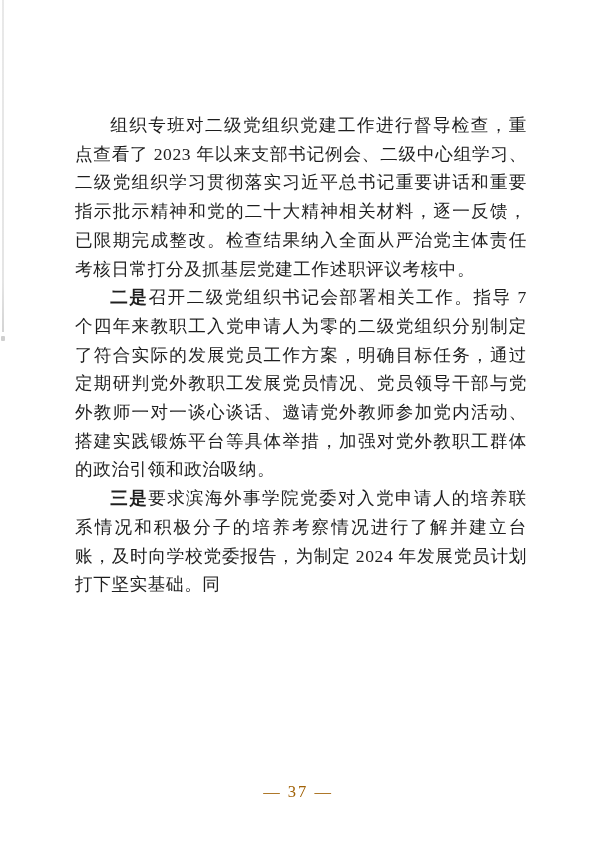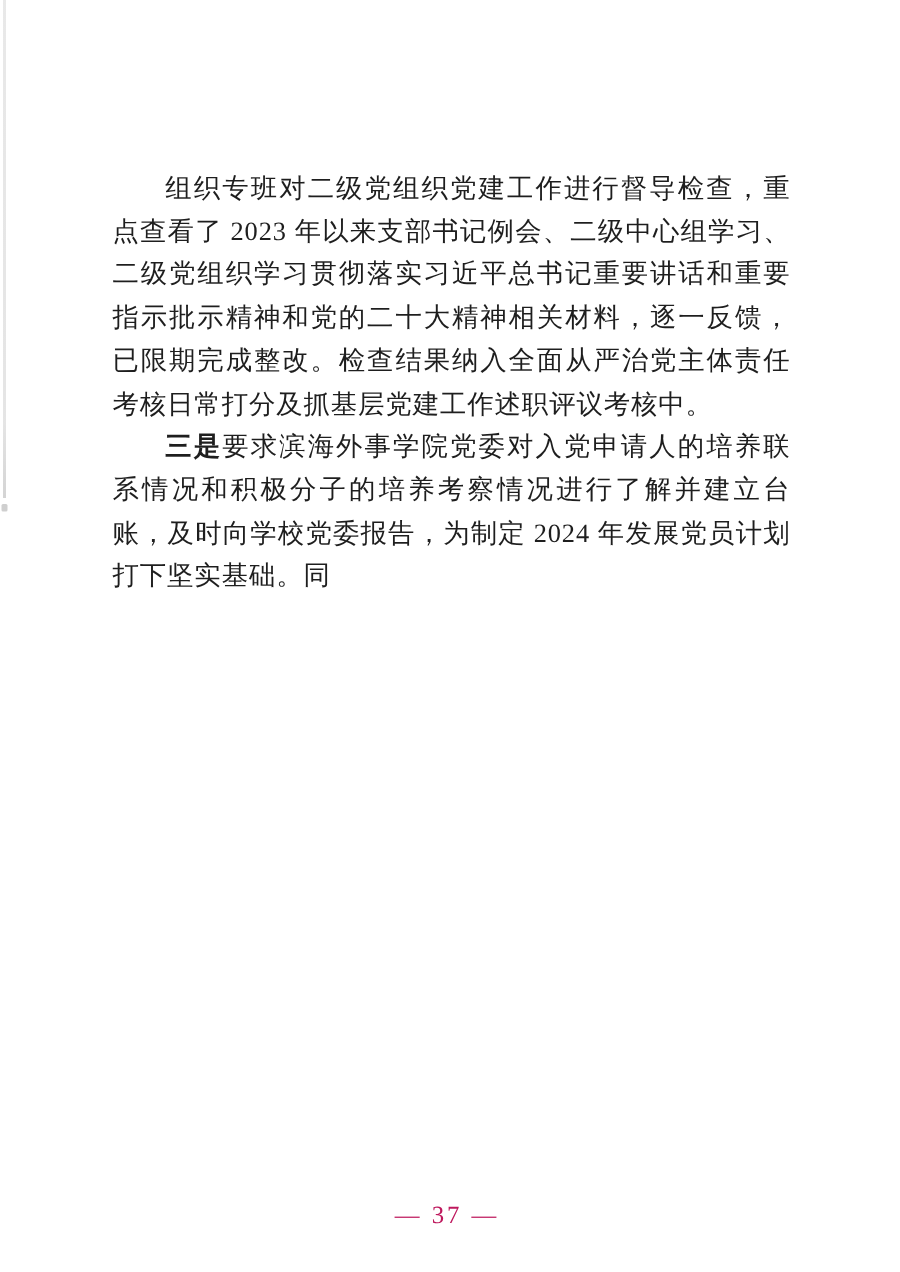"二是召开二级党组织书记会部署相关工作。指导 7" p.para { html: none -> <p><span>二是</span><span>召开二级党组织书记会部署相关工作。指导 7 个四年来教职工入党申请人为零的二级党组织分别制定了符合实际的发展党员工作方案，明确目标任务，通过定期研判党外教职工发展党员情况、党员领导干部与党外教师一对一谈心谈话、邀请党外教师参加党内活动、搭建实践锻炼平台等具体举措，加强对党外教职工群体的政治引领和政治吸纳。</span></p> }
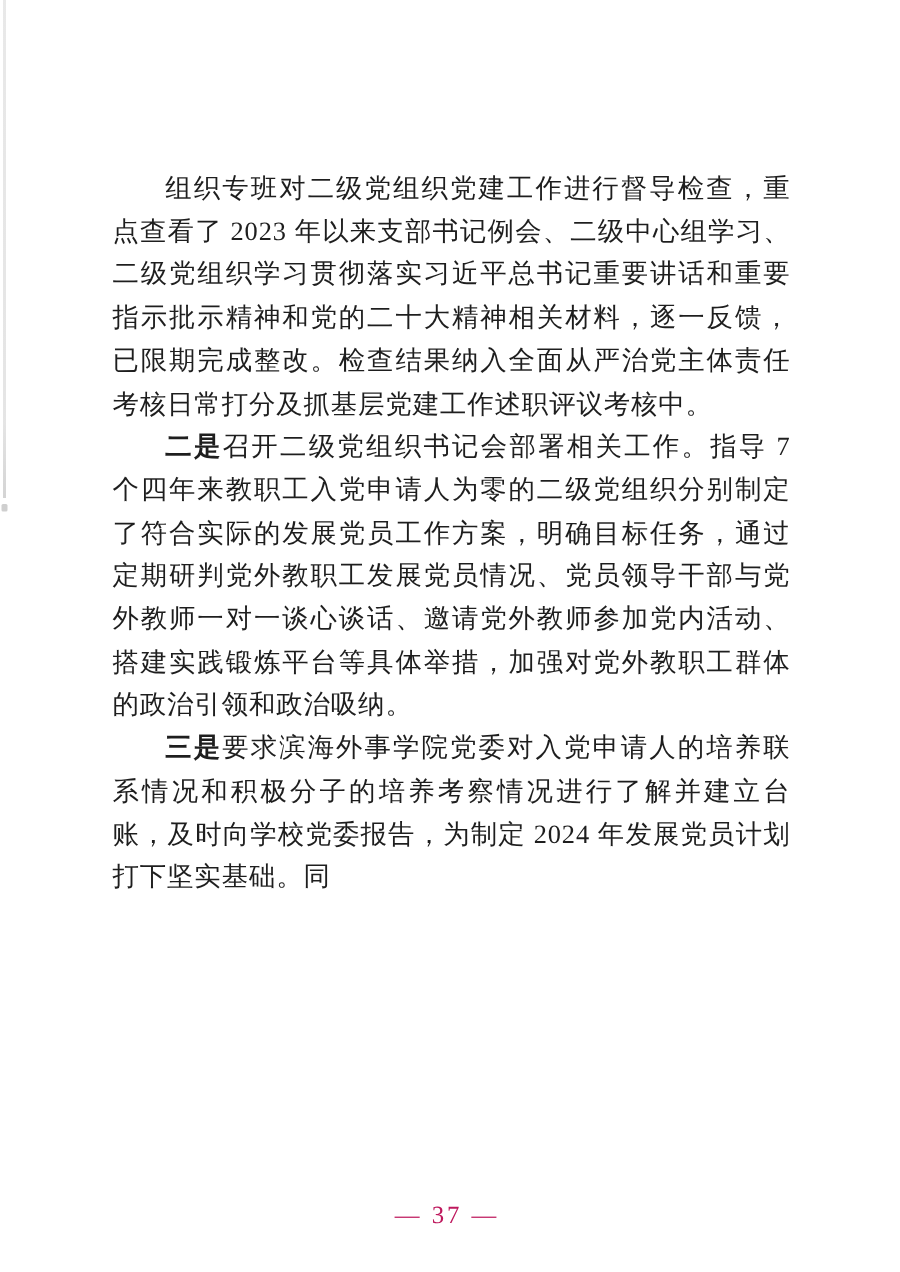"— 37 —" .footer { color: #be185d -> #a16207; top: 800px -> 782px }
